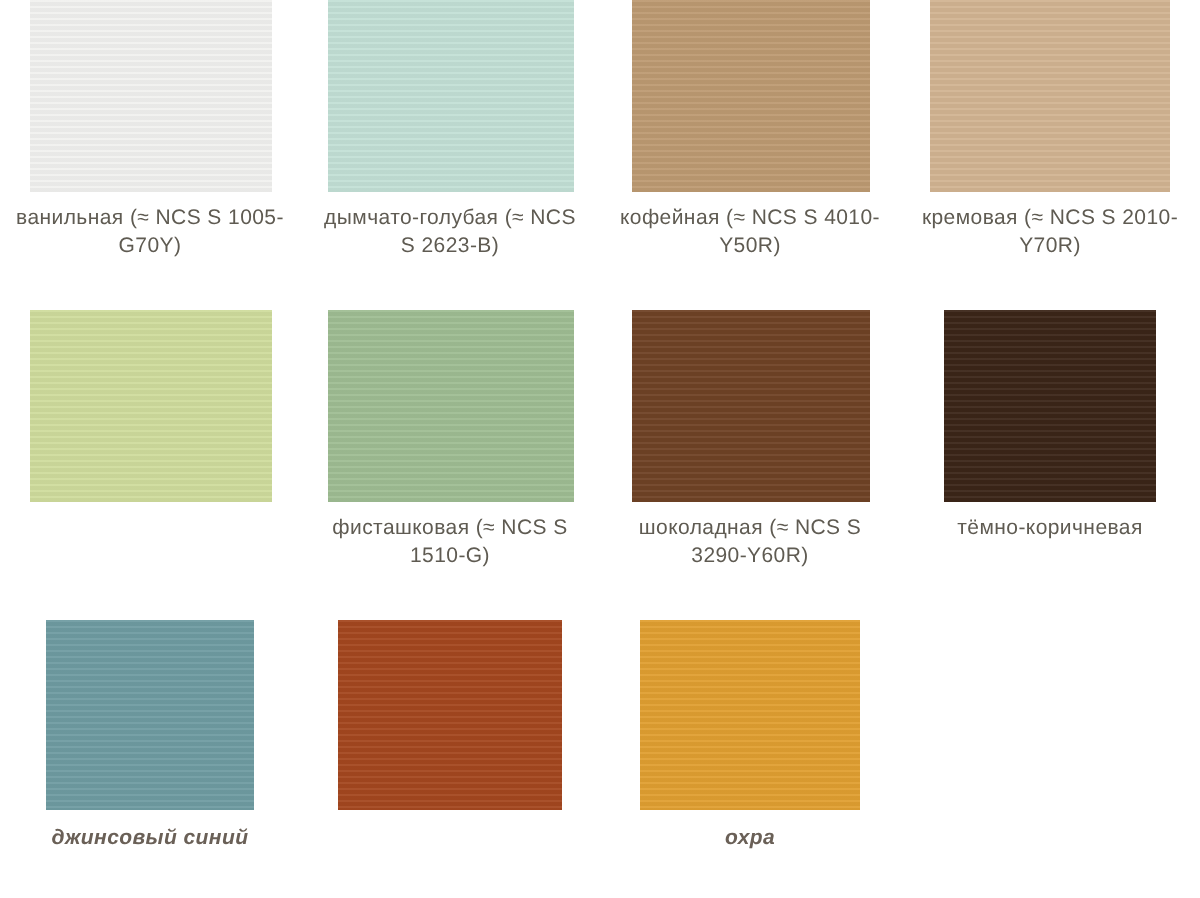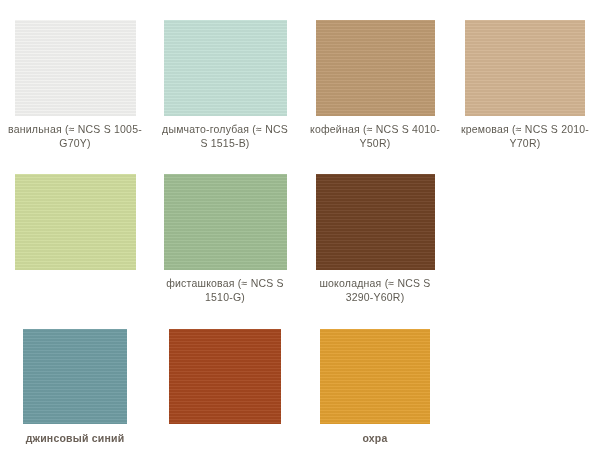"ванильная (≈ NCS S 1005-G70Y)" .palette-row { margin-top: 20px -> none }
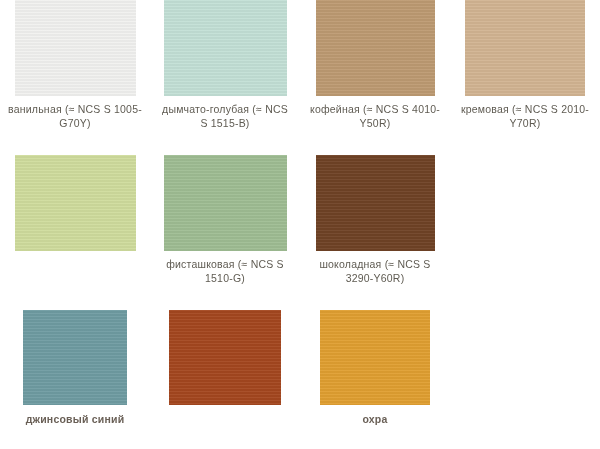"дымчато-голубая (≈ NCS S 1515-B)" span.caption { text: 1515-B -> 2623-B }
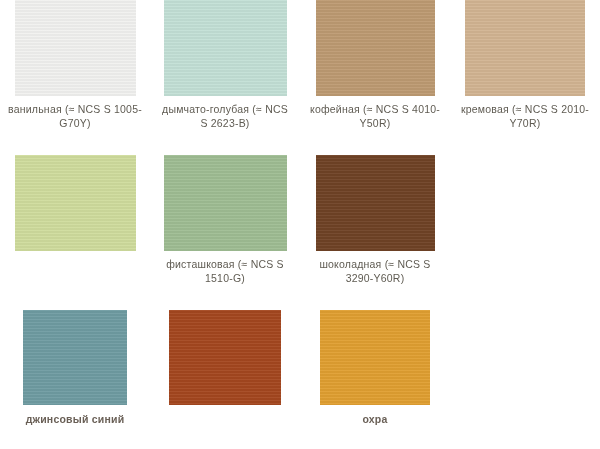"тёмно-коричневая" div.swatch-cell { html: none -> <div> <span></span> <span>тёмно-коричневая</span> </div> }
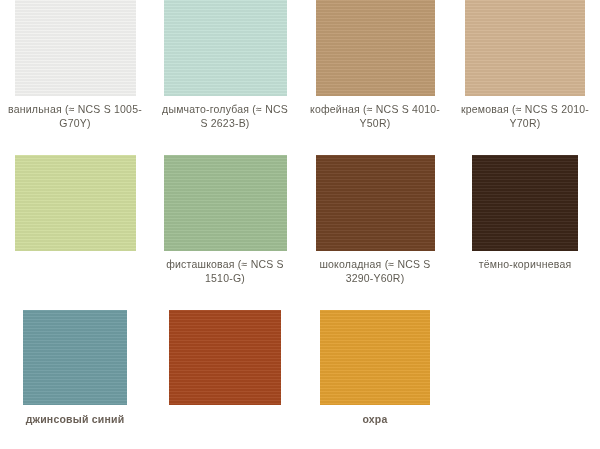"джинсовый синий" .row-3 { font-style: none -> italic }
